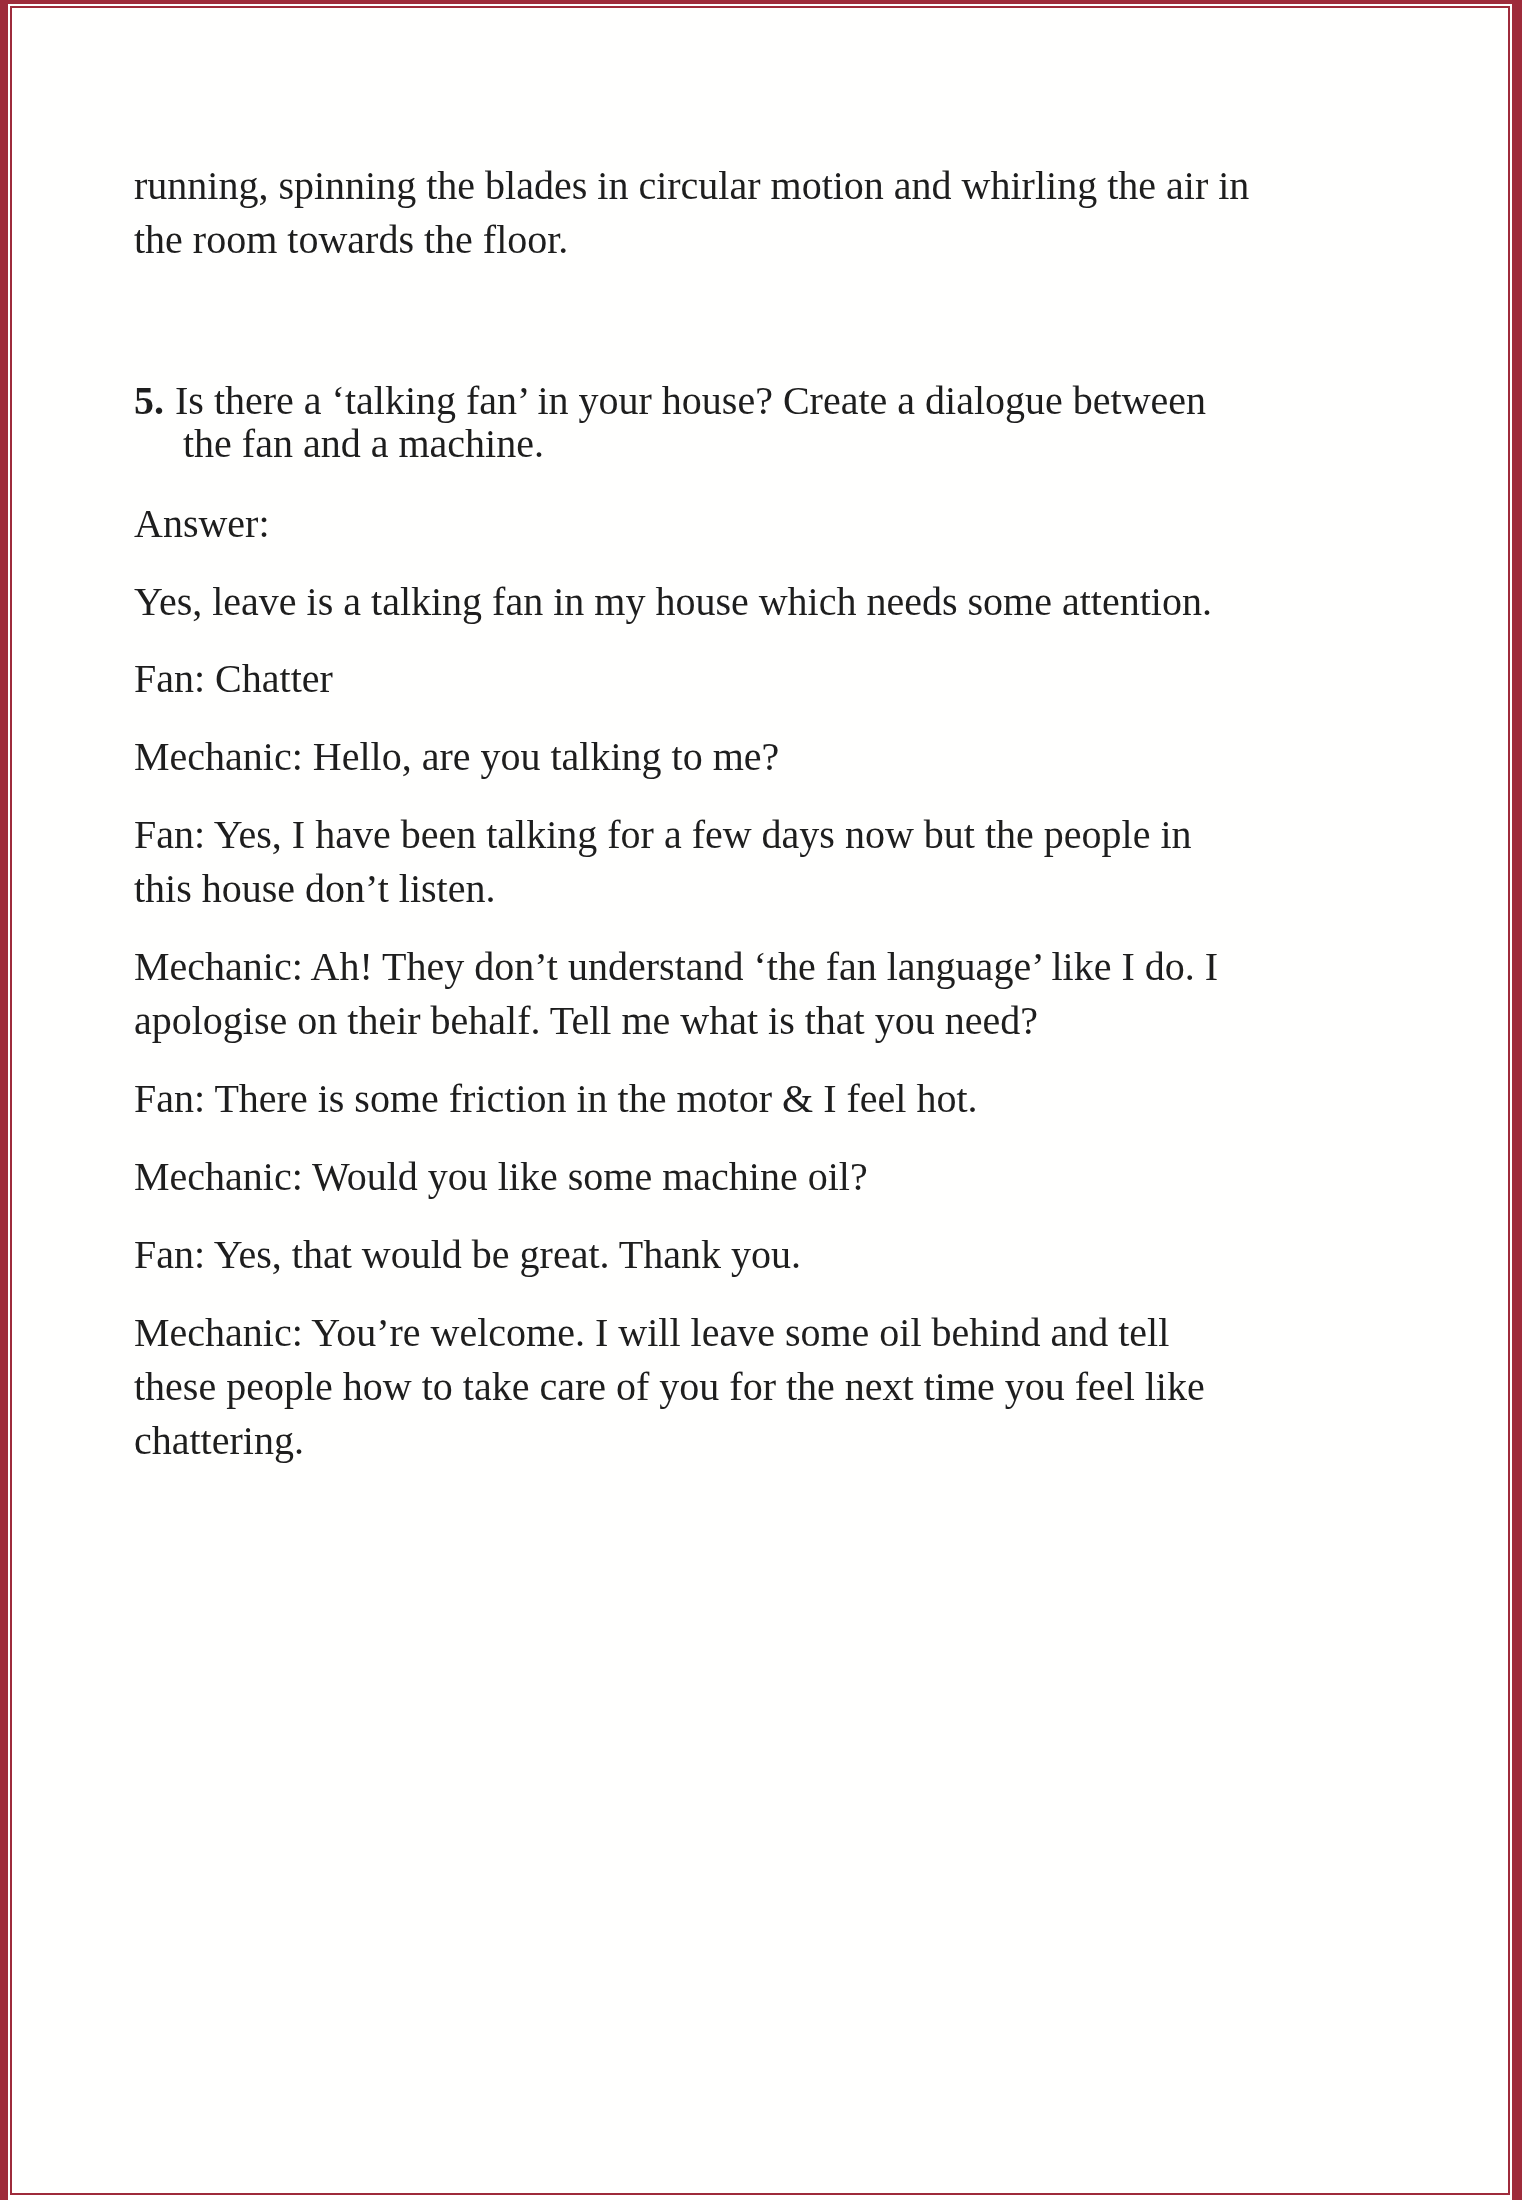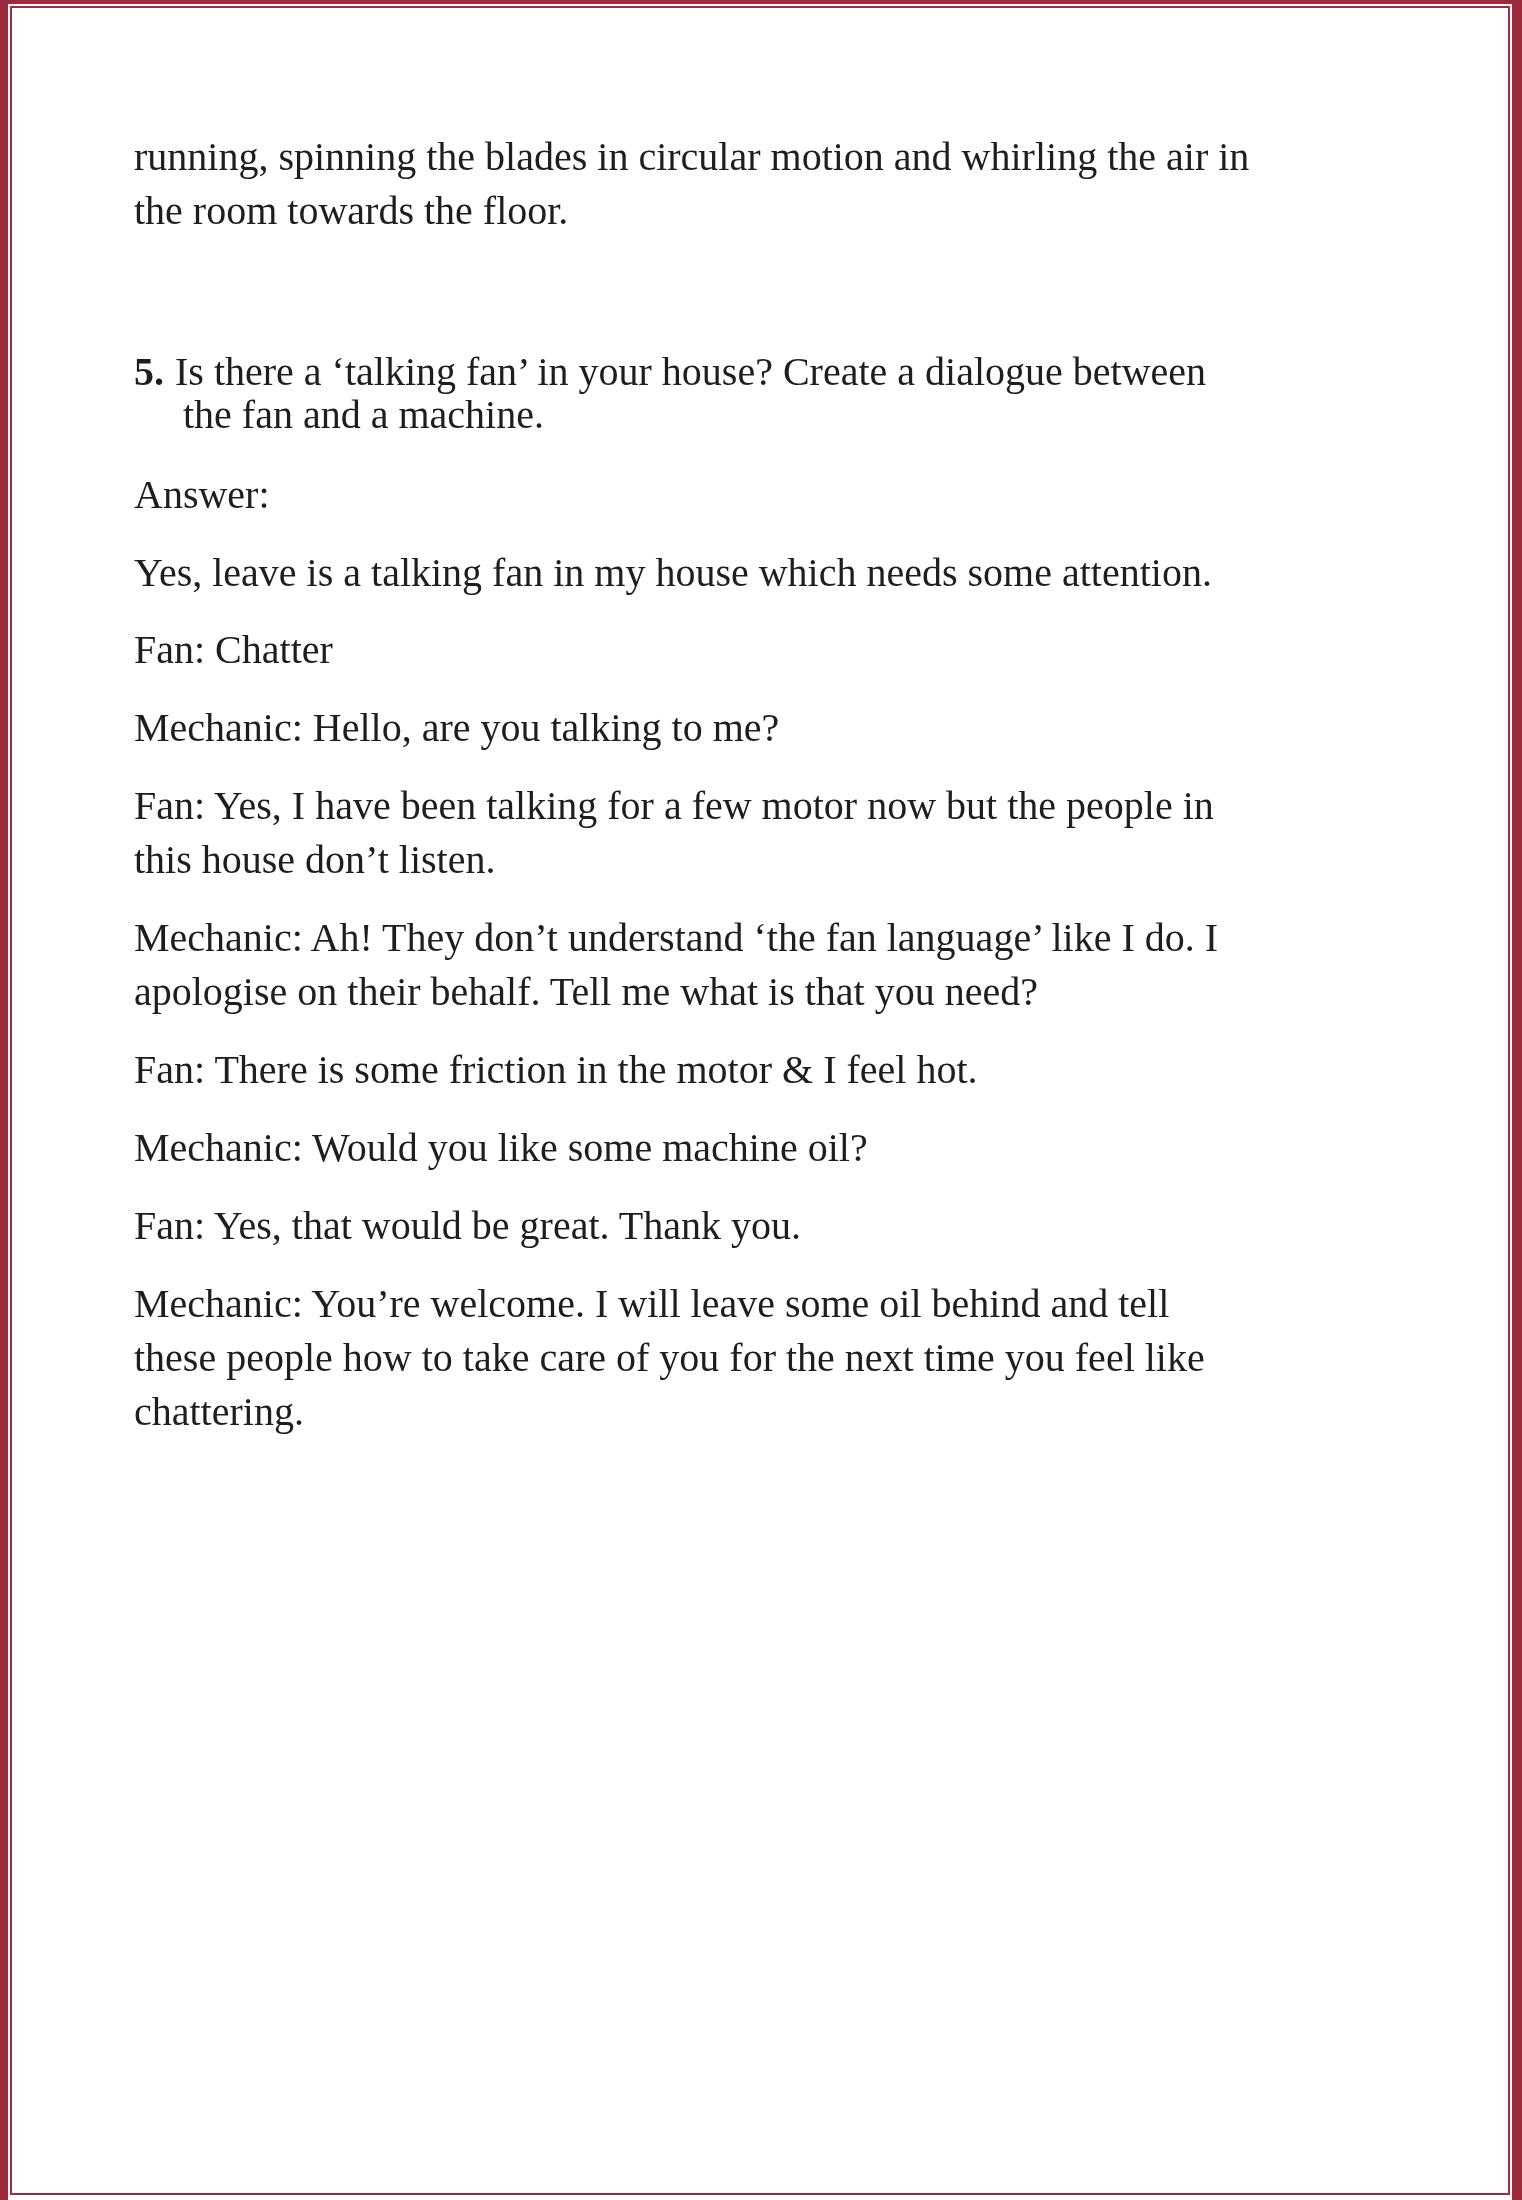"running, spinning the blades in" .line { margin-top: none -> 29px }
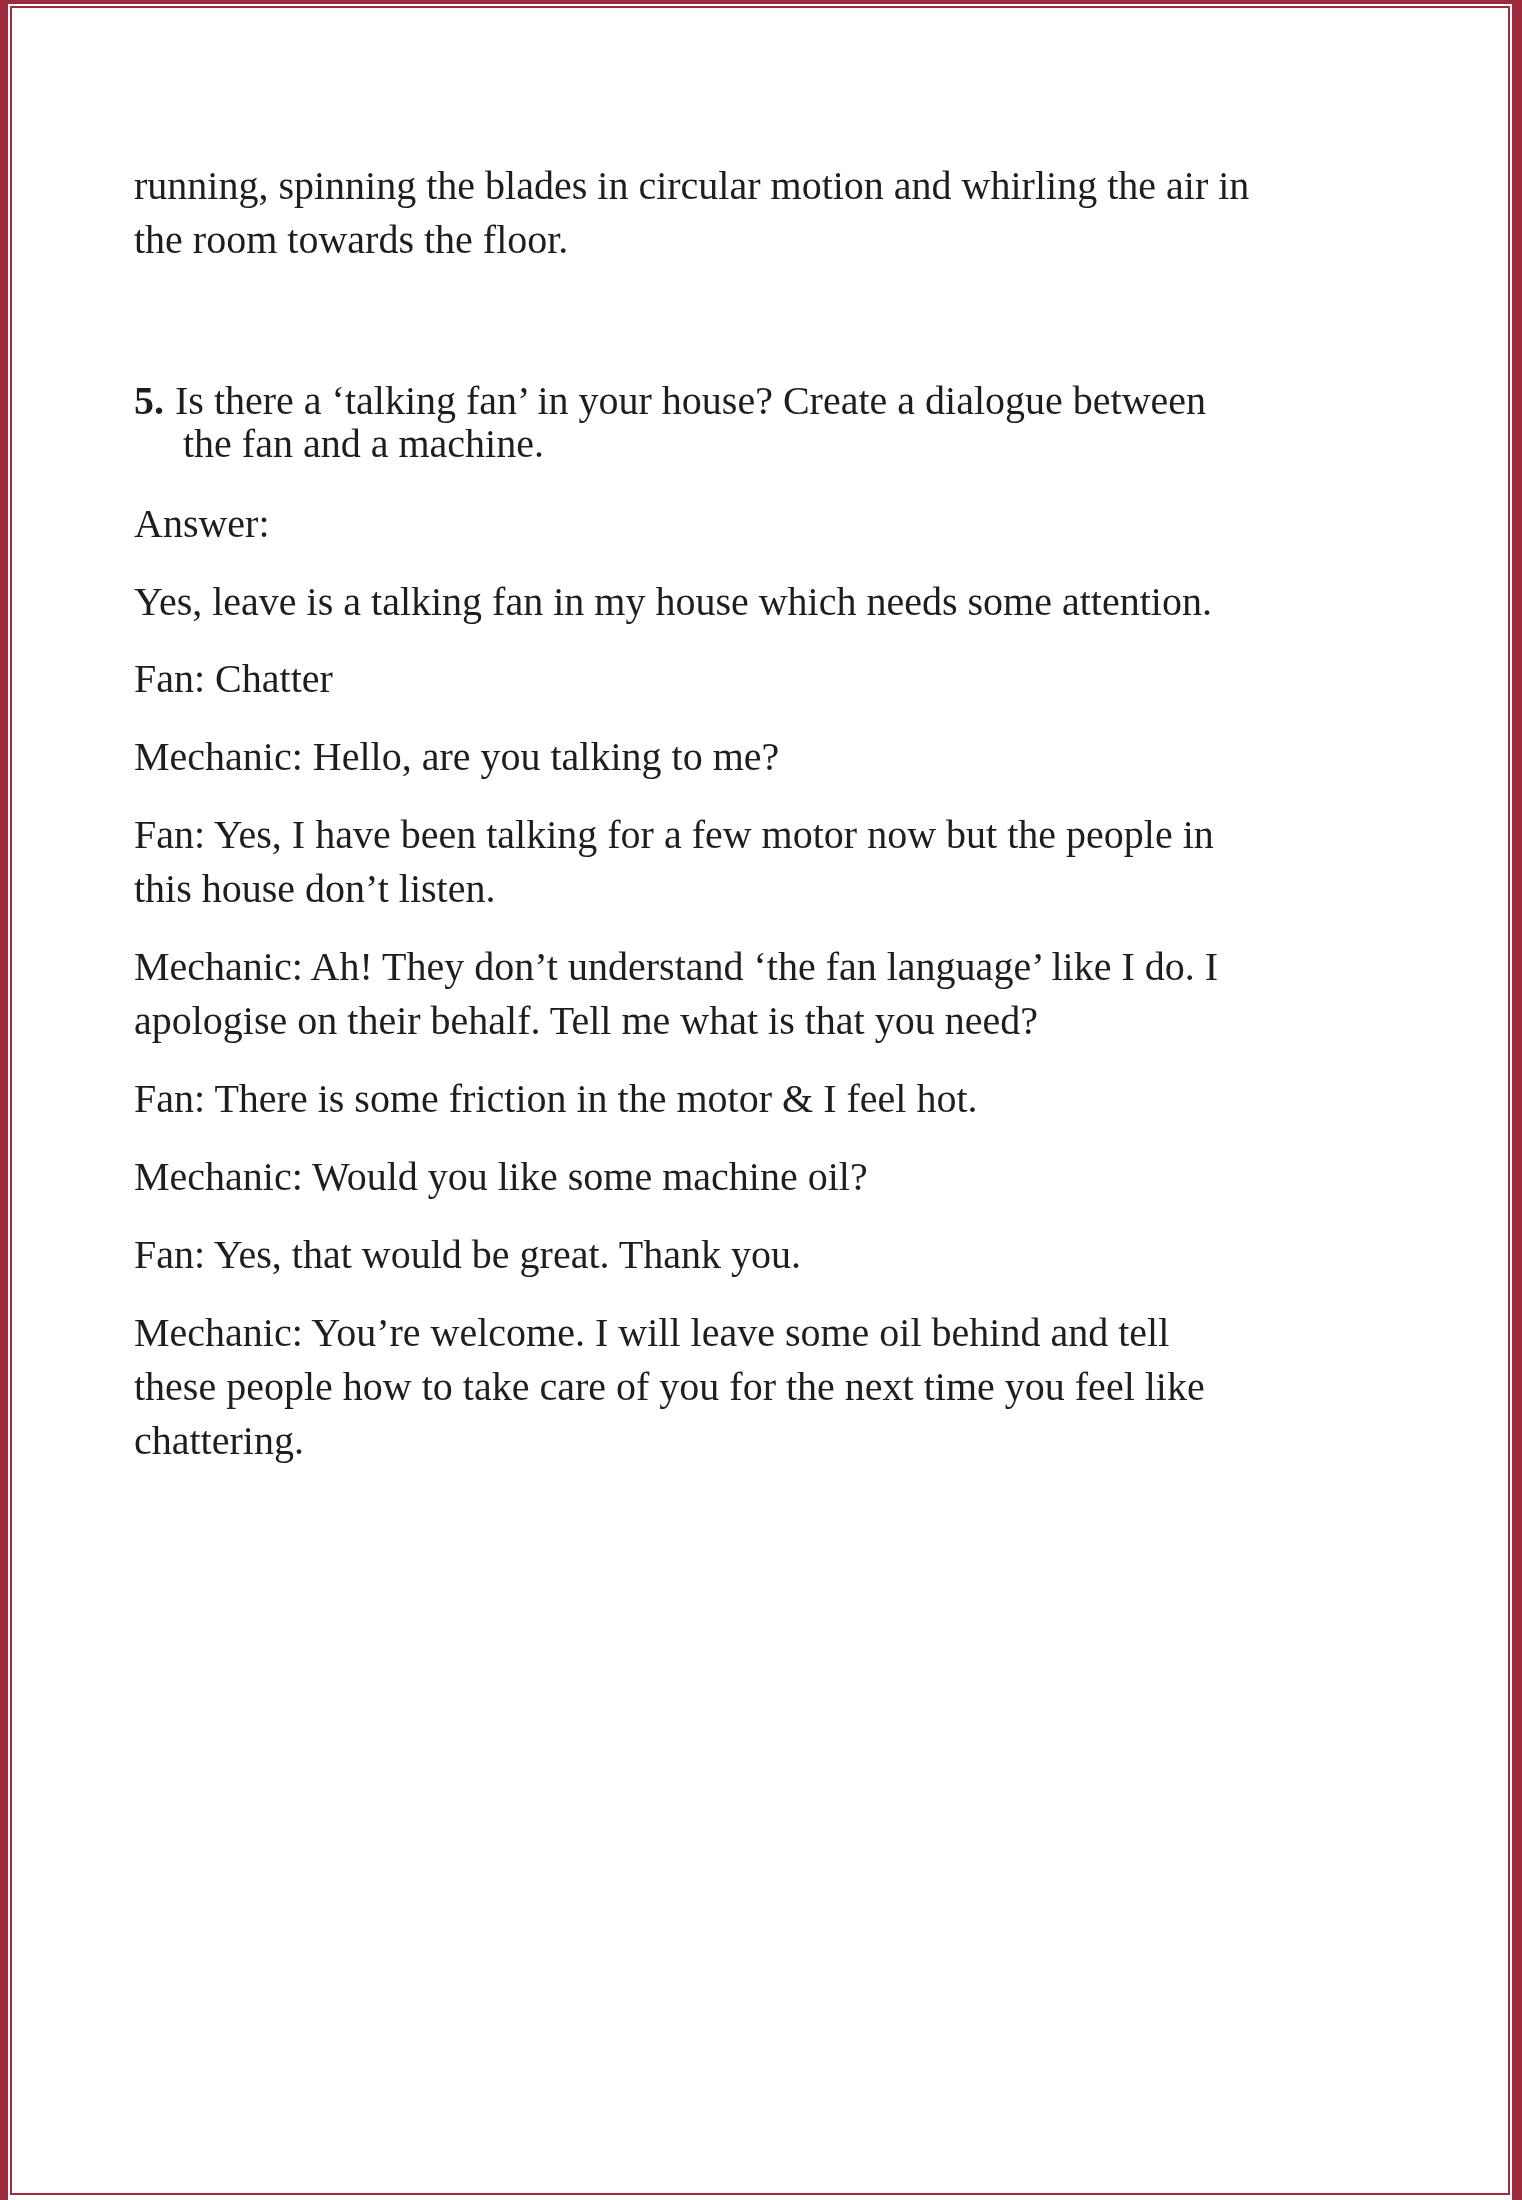"Fan: Yes, I have been" div.line { text: motor -> days }
